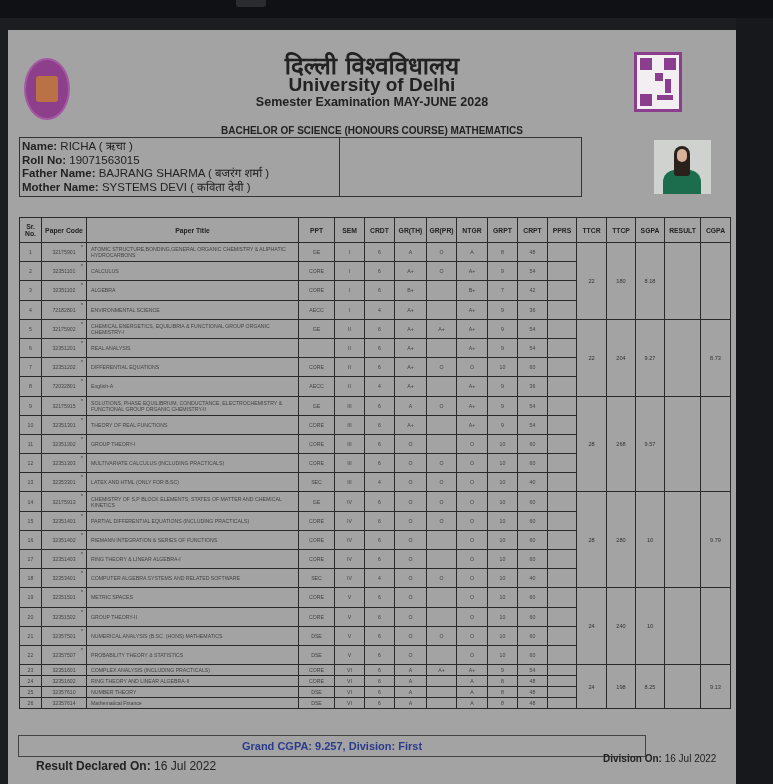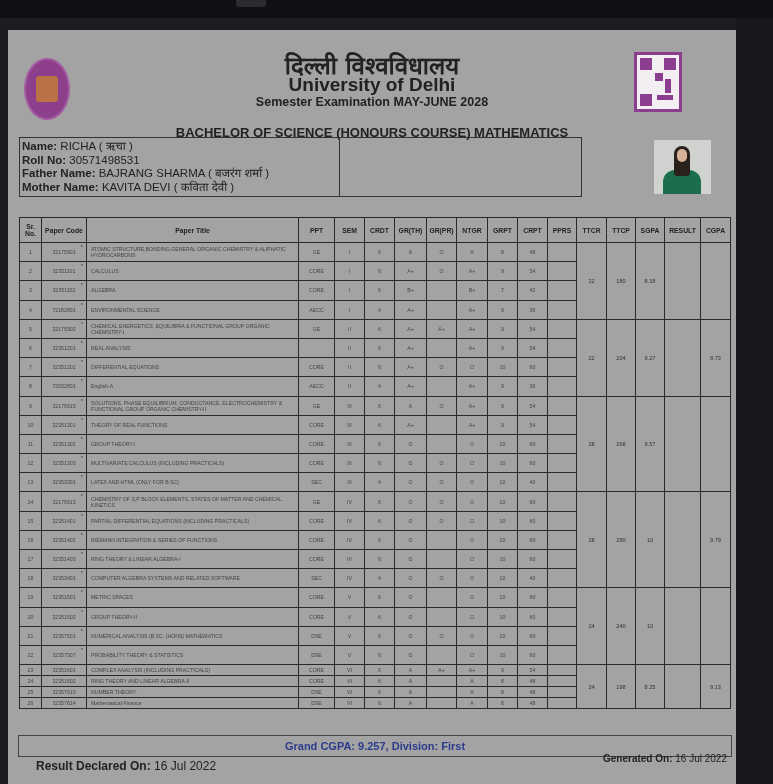"BACHELOR OF SCIENCE (HONOURS COURSE)" .deg { font-size: 13px -> 10px }
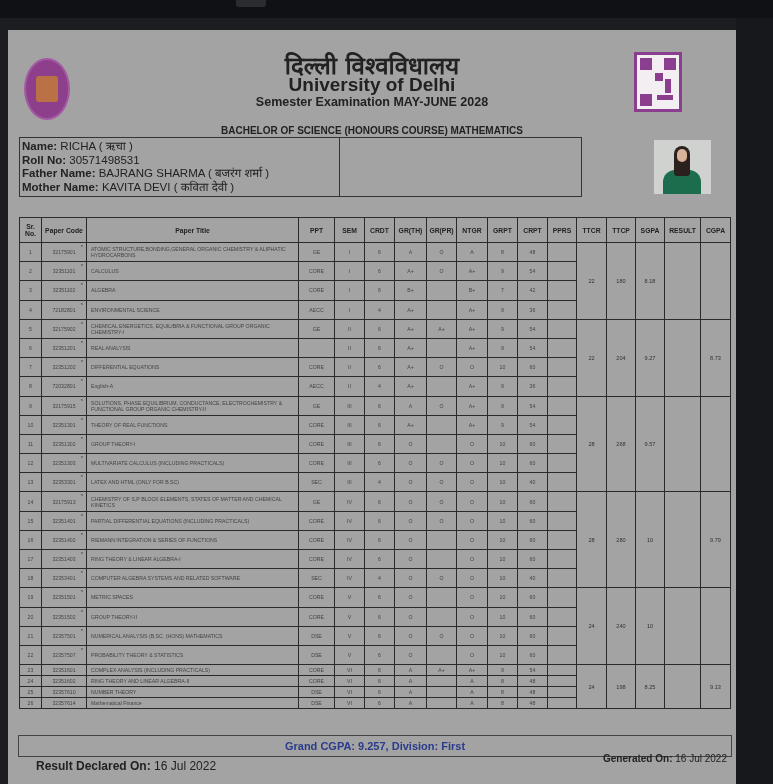"30571498531" span { text: 30571498531 -> 19071563015 }
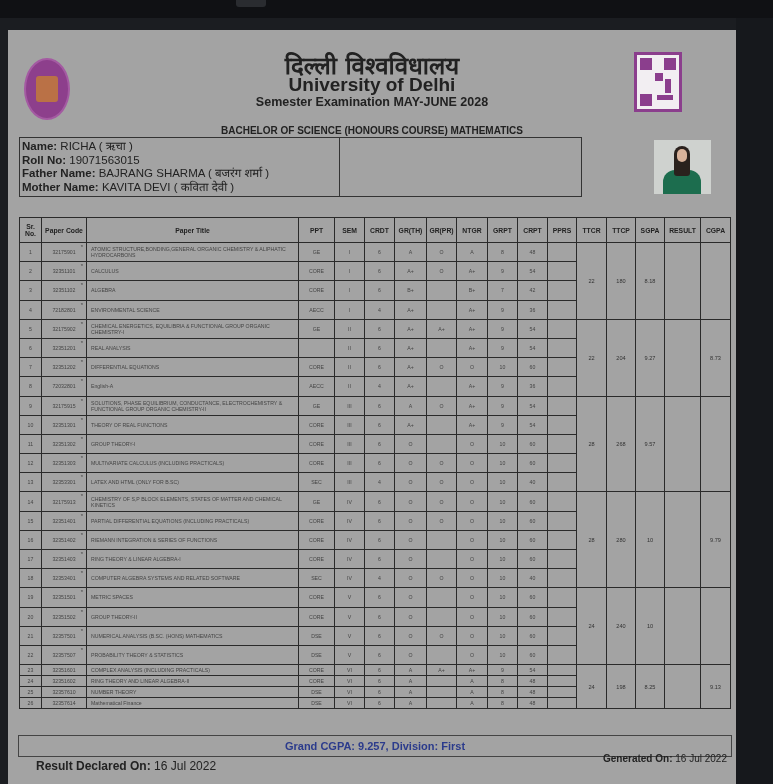"KAVITA DEVI ( कविता देवी" span { text: KAVITA -> SYSTEMS }
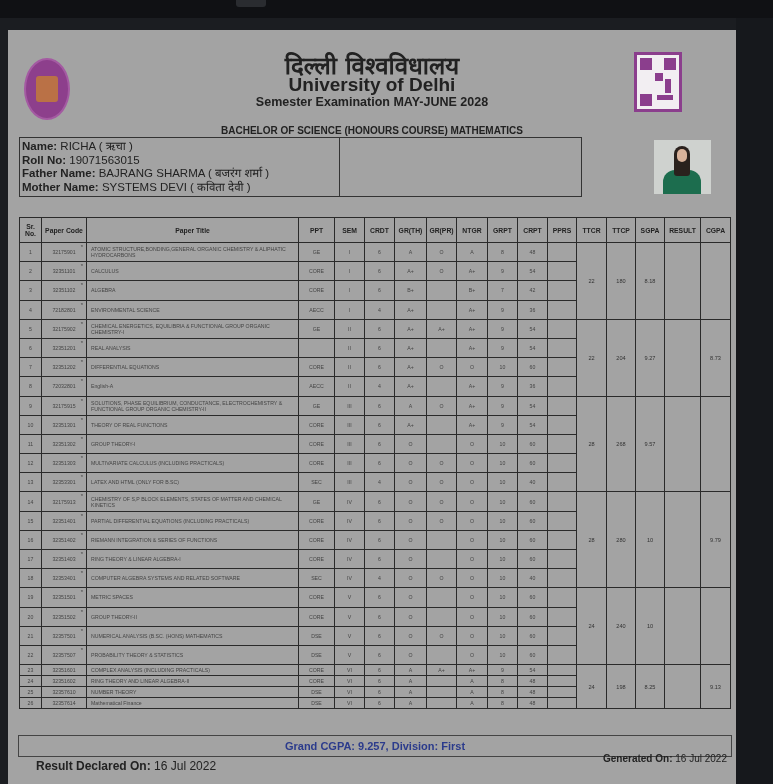"Grand CGPA: 9.257, Division: First" .grand { width: 714px -> 628px }
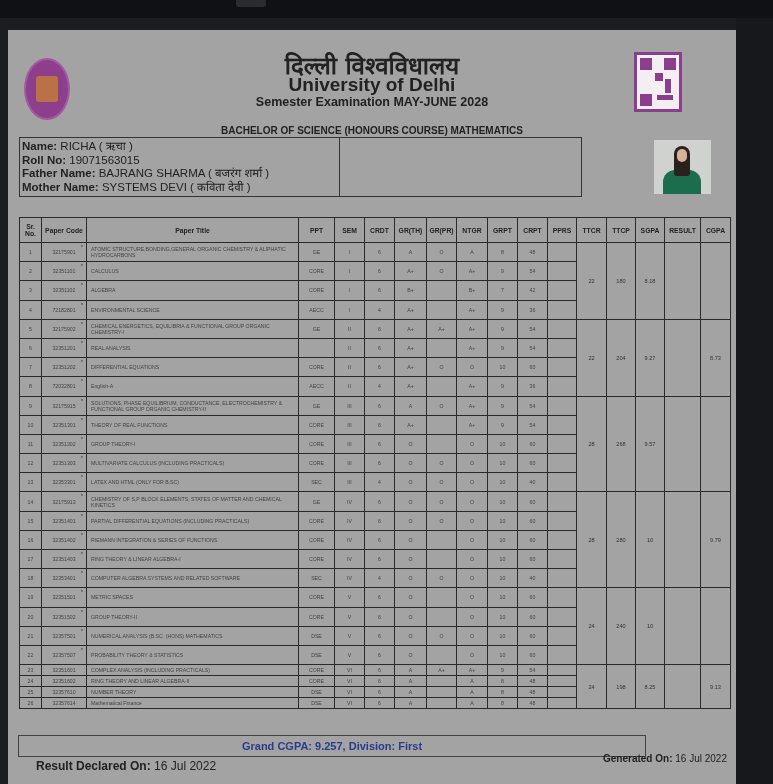"Generated On:" span.b { text: Generated -> Division }
